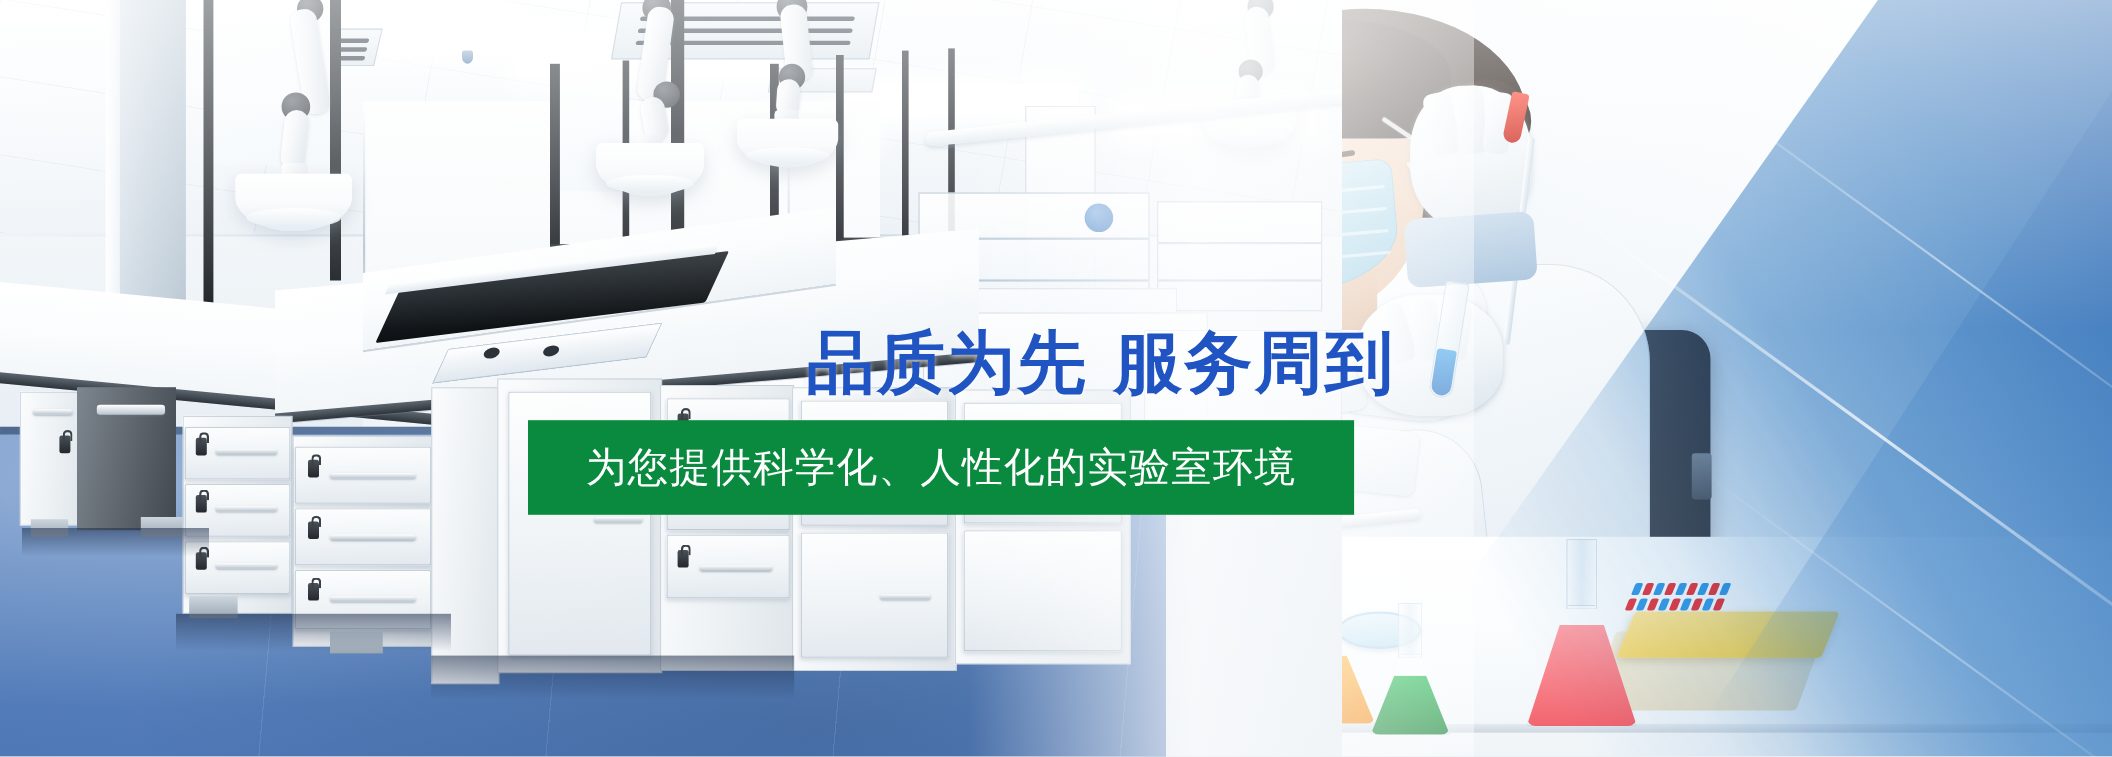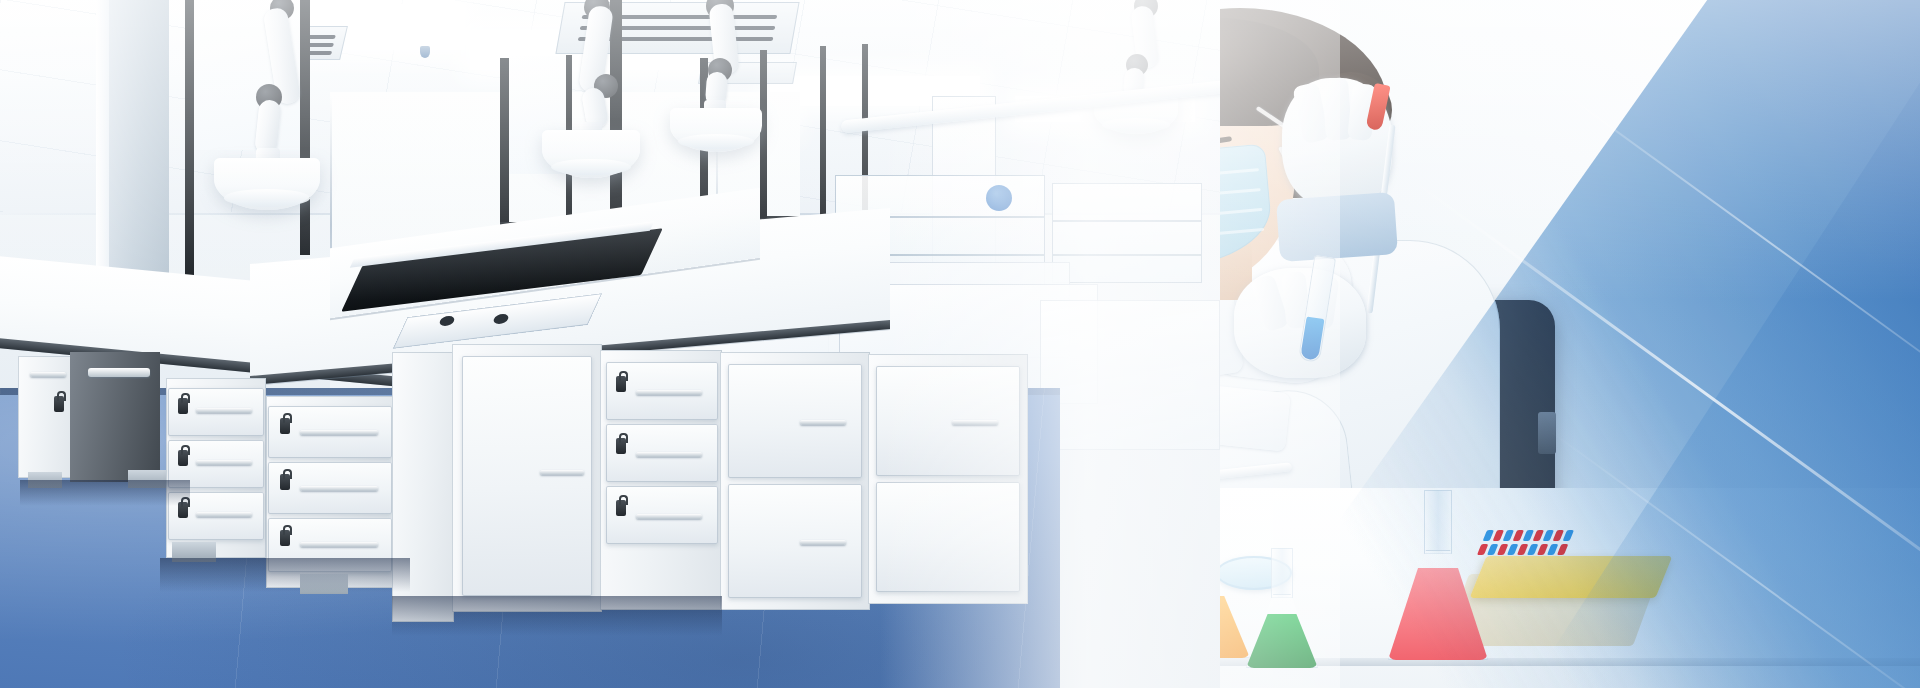"品质为先 服务周到" div.headline { html: none -> <div>品质为先 服务周到</div> }
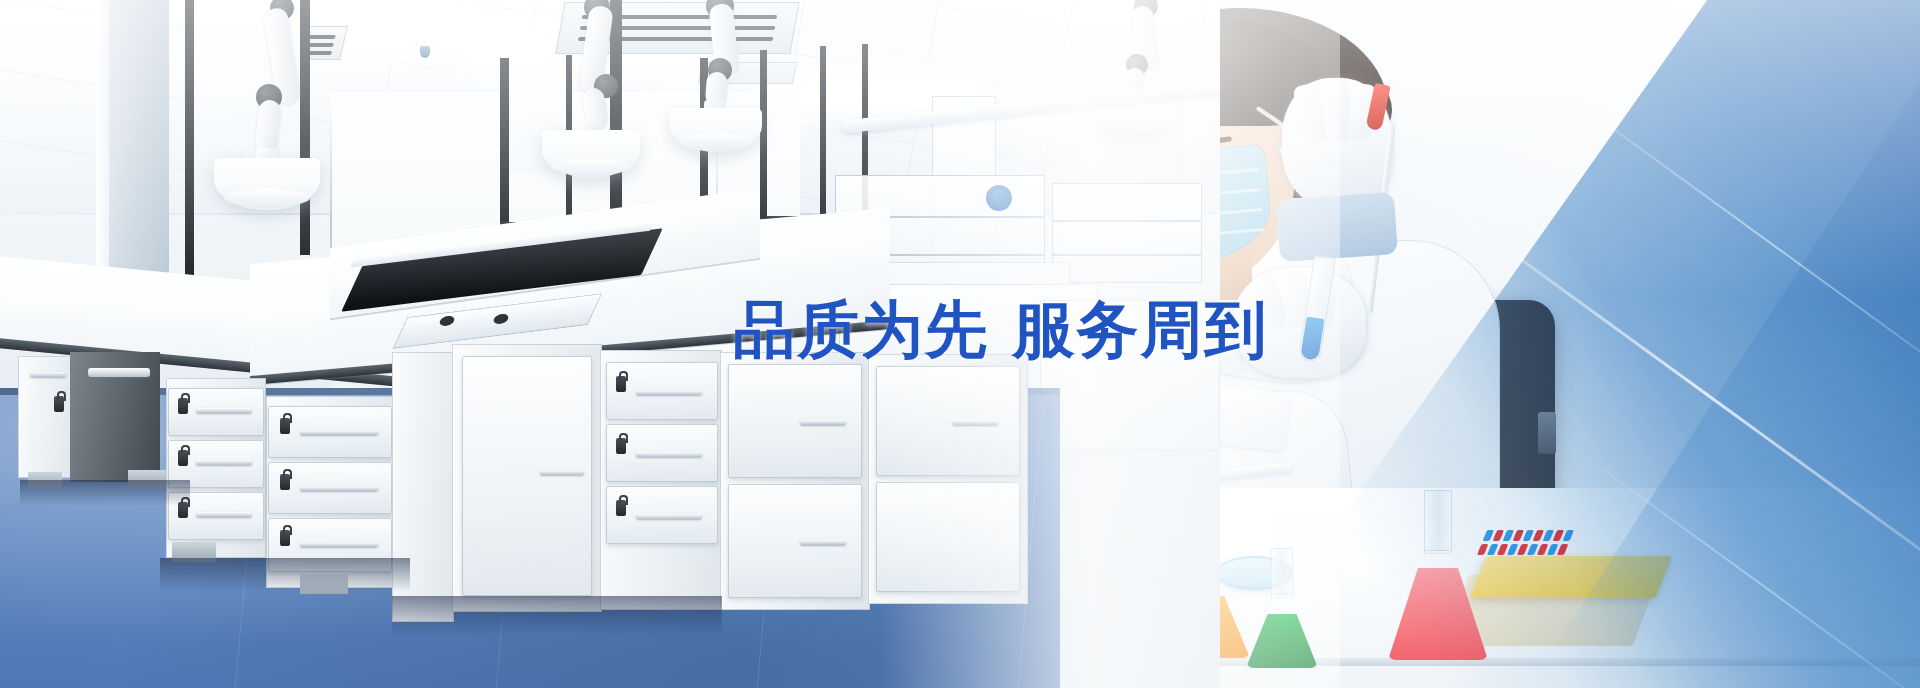"为您提供科学化、人性化的实验室环境" div.subbar { html: none -> <div> <span>为您提供科学化、人性化的实验室环境</span> </div> }
